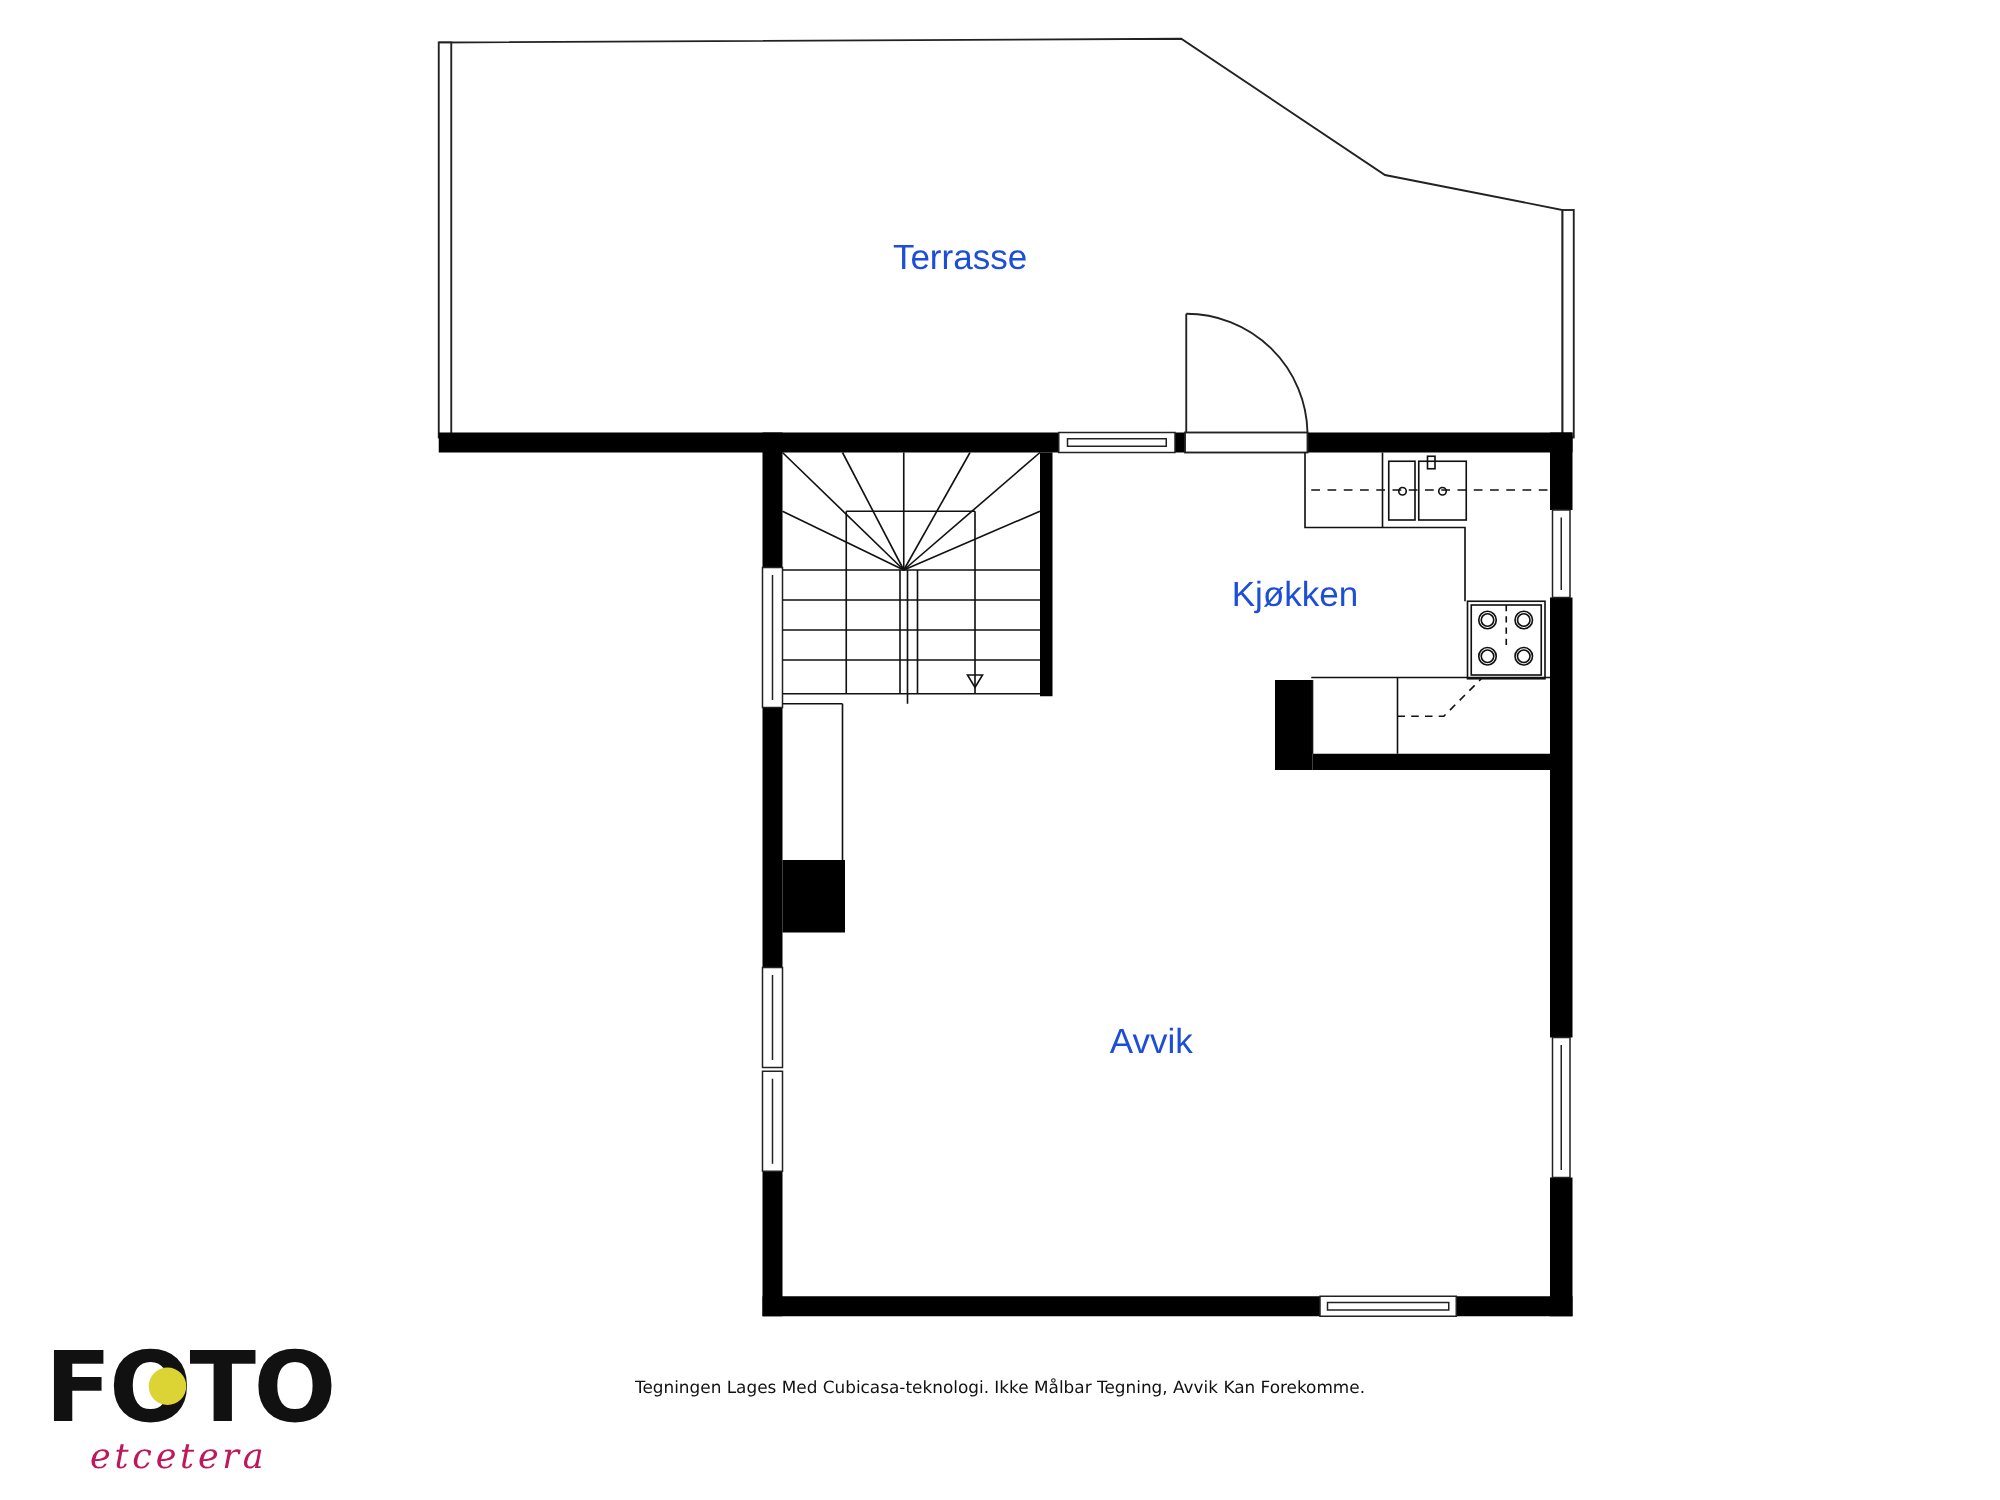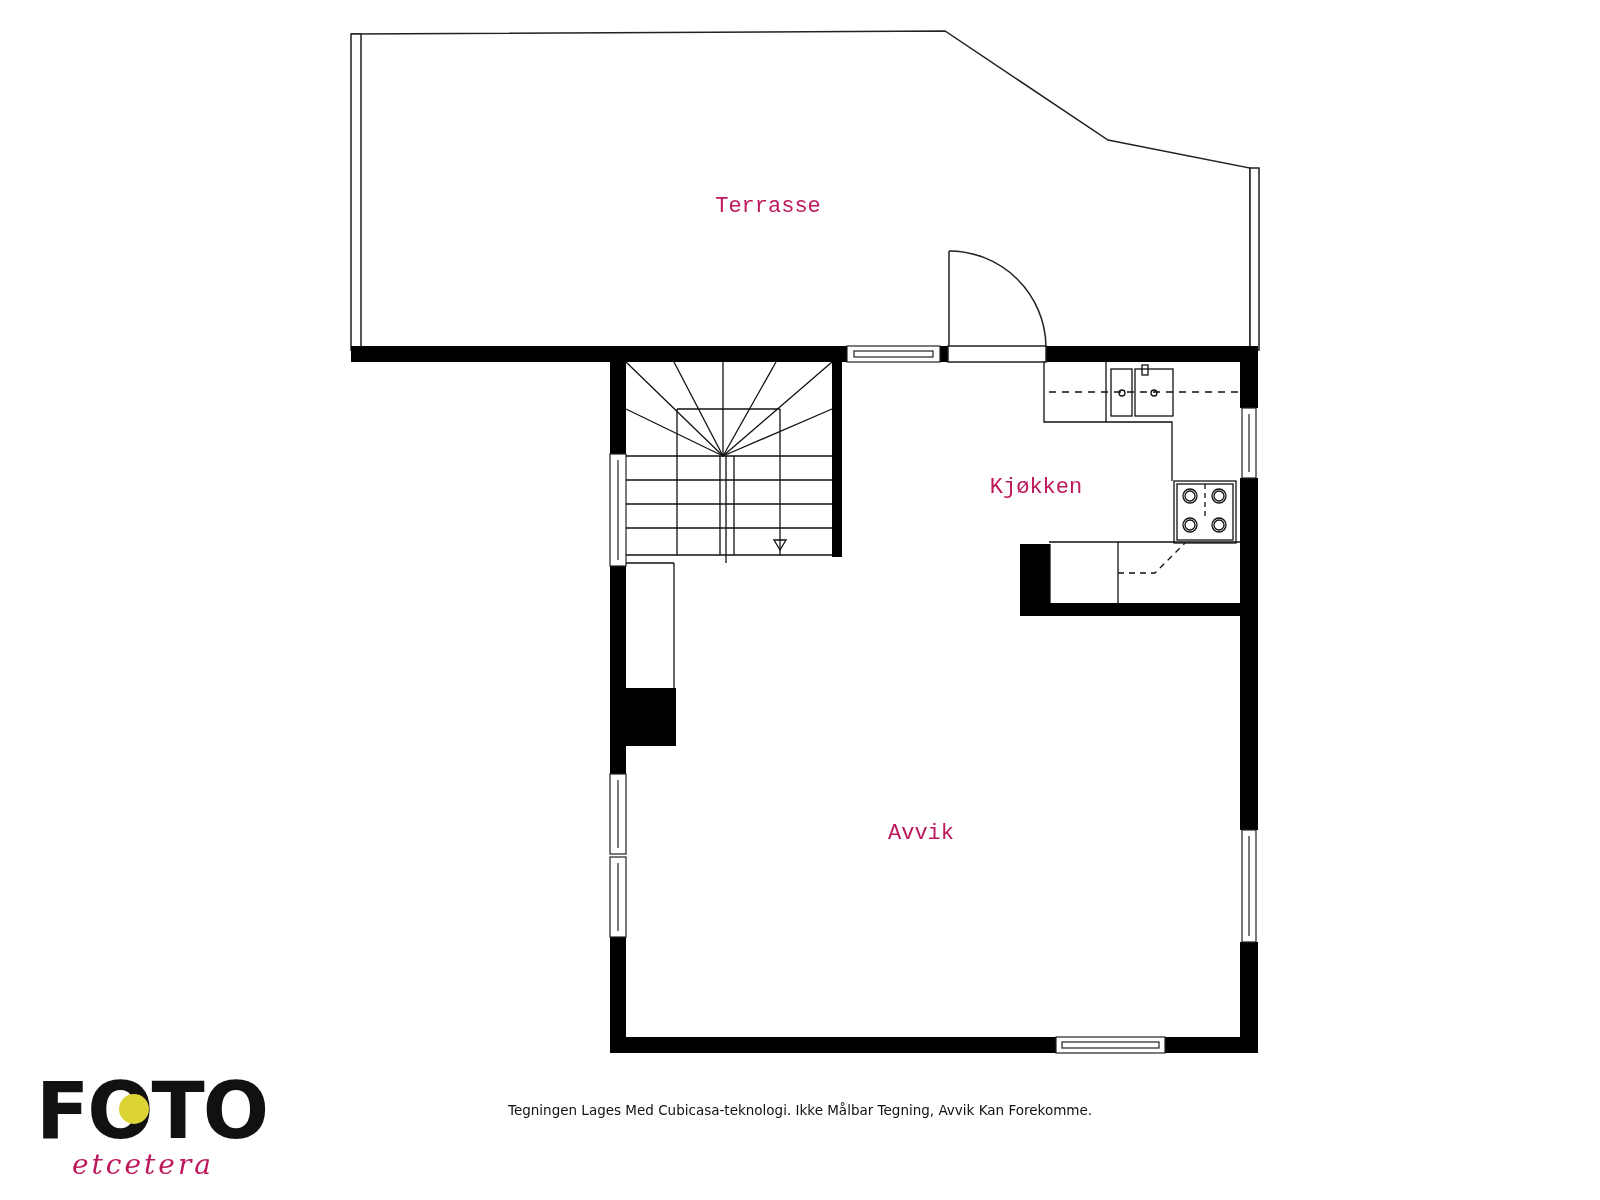"Terrasse" .room-label { color: #be185d -> #1d4ed8; font-family: Liberation Mono, monospace -> Liberation Sans, sans-serif; font-size: 22px -> 28px }
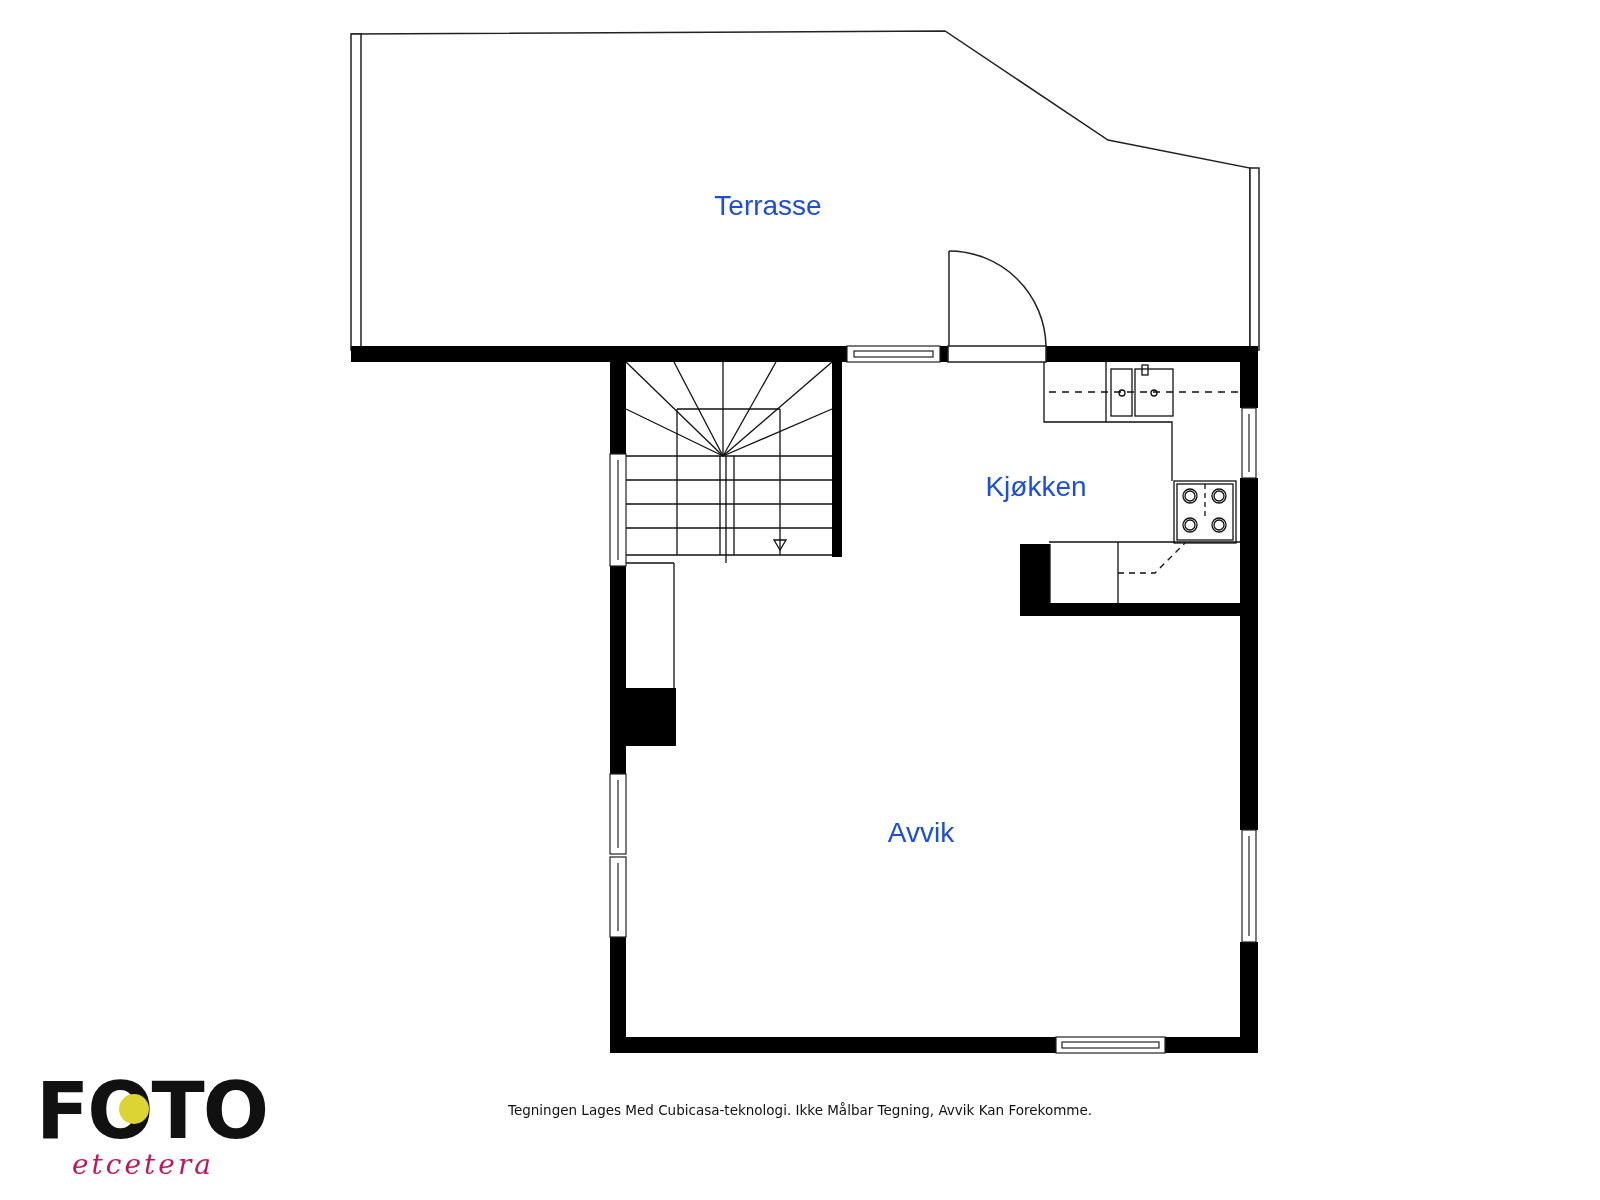"Kjøkken" div.room-label { top: 487px -> 476px }
